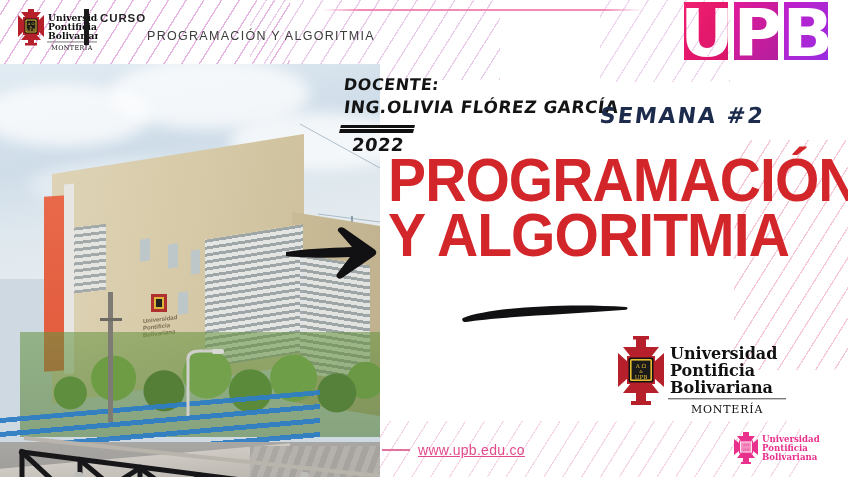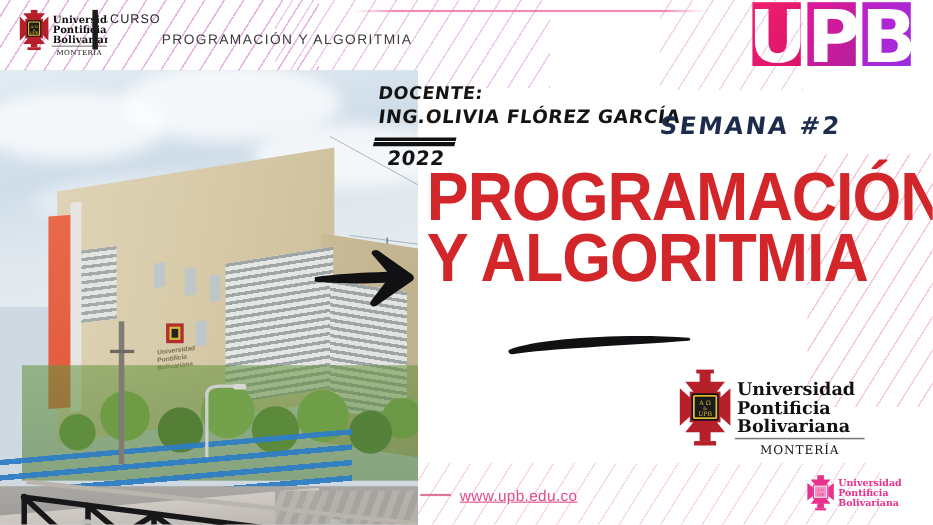"CURSO" #course-label { font-weight: normal -> bold }
